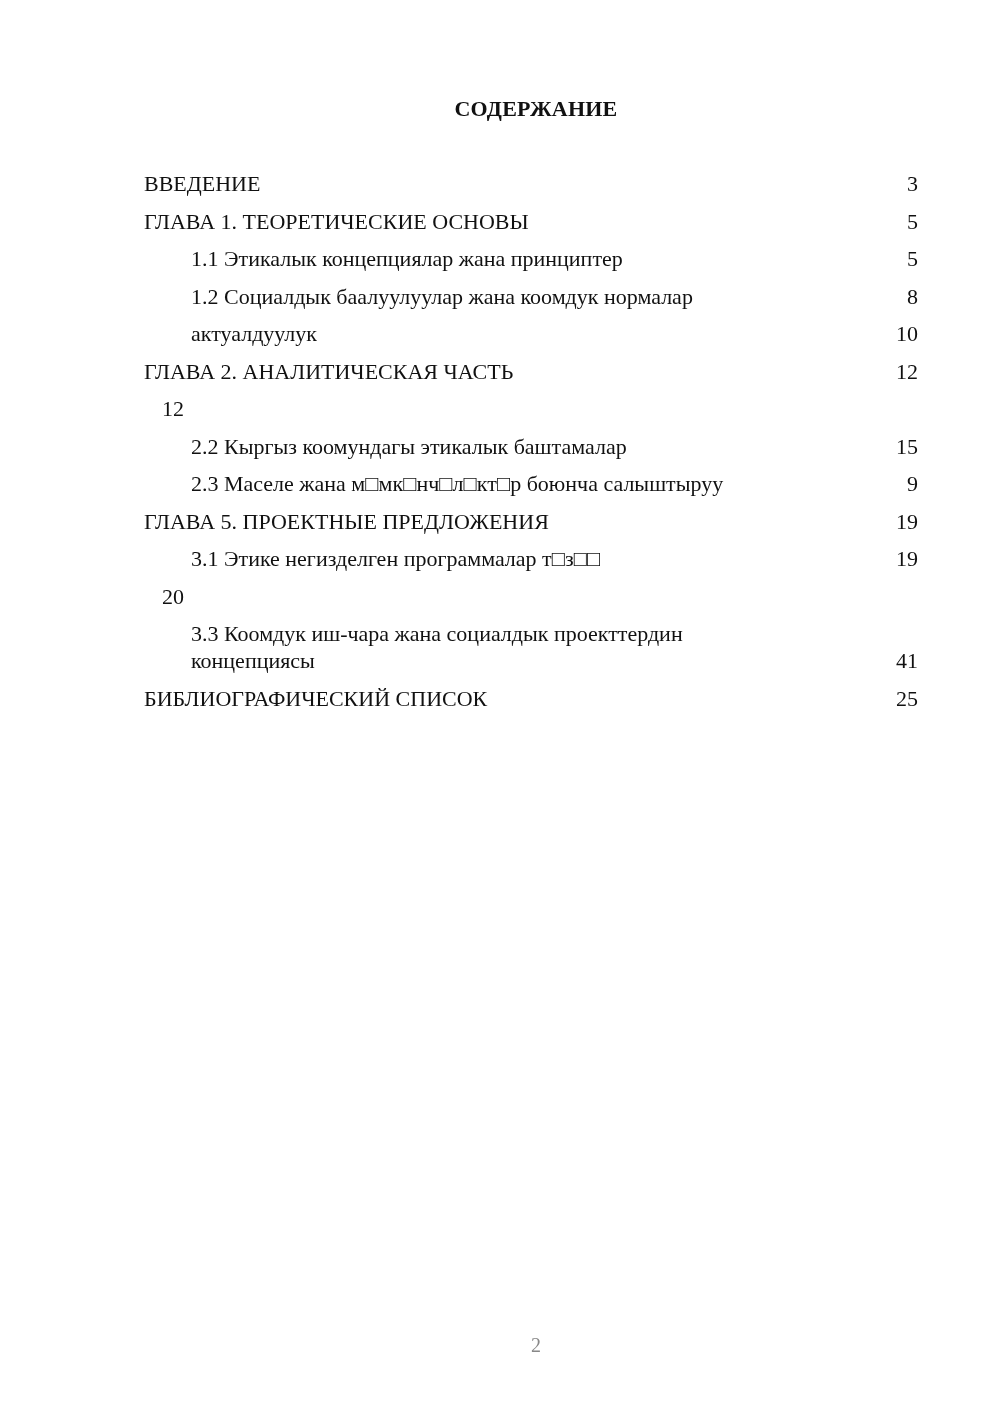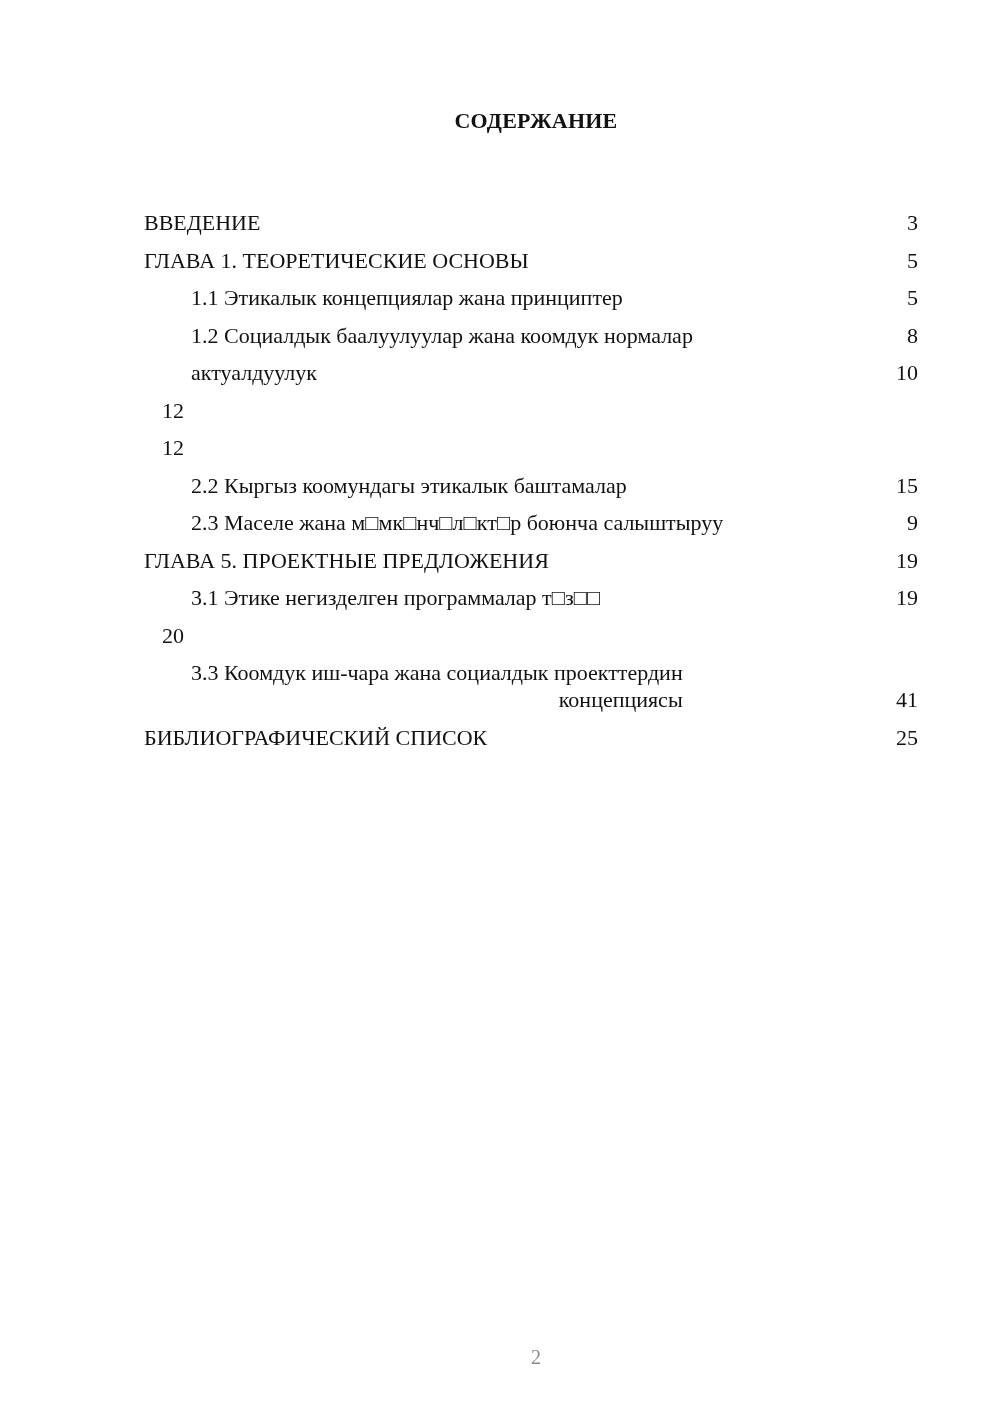"СОДЕРЖАНИЕ" .page { top: 12px -> 0 }
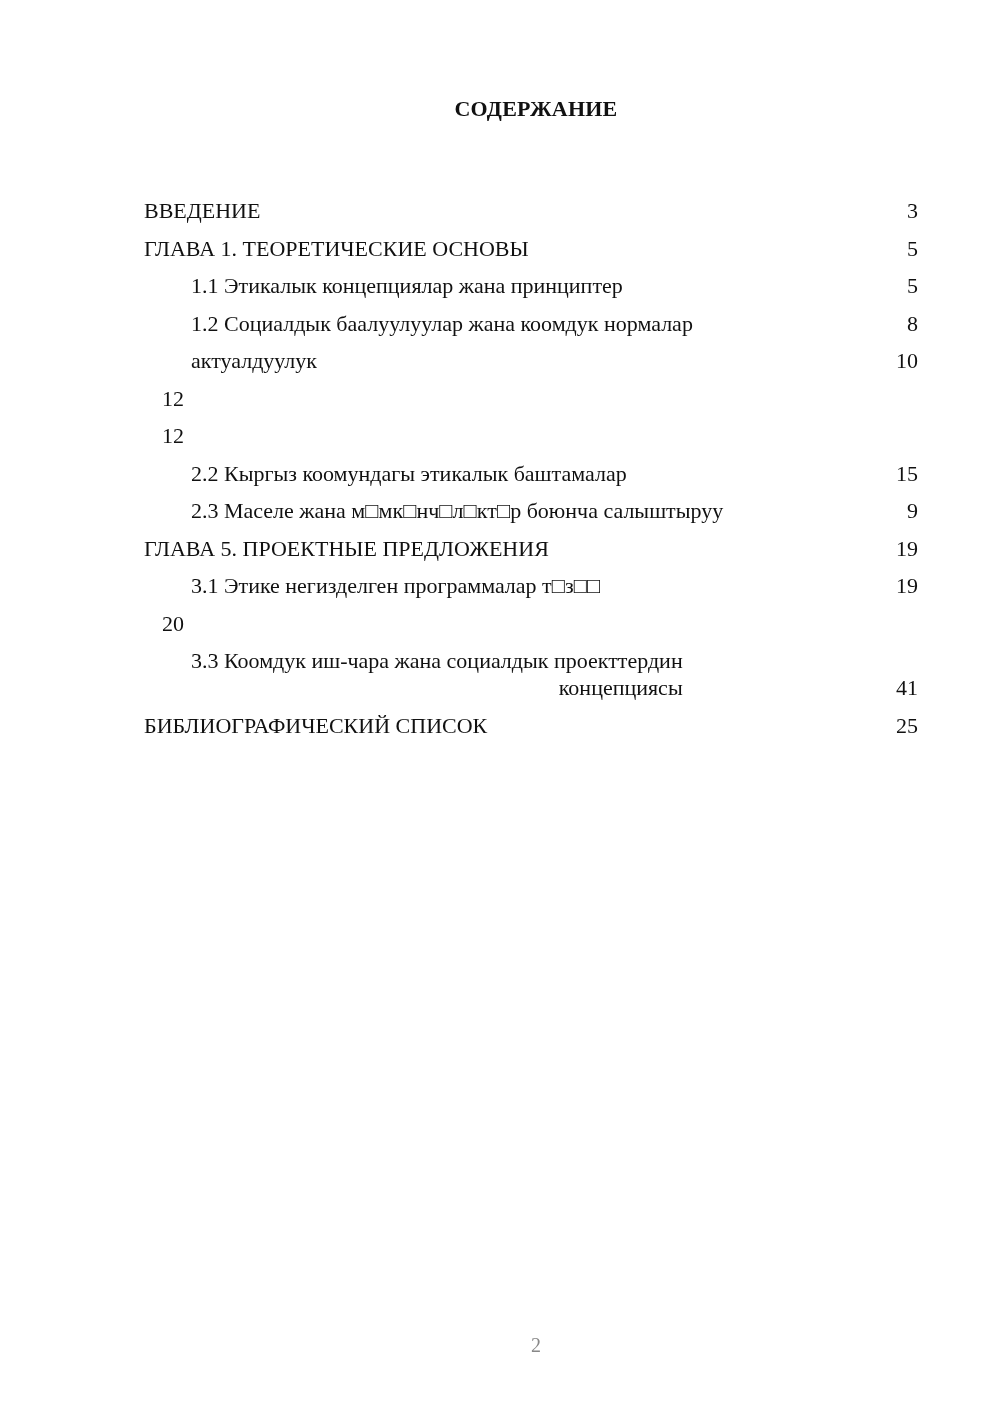"ВВЕДЕНИЕ" .toc { margin-top: 27px -> none }
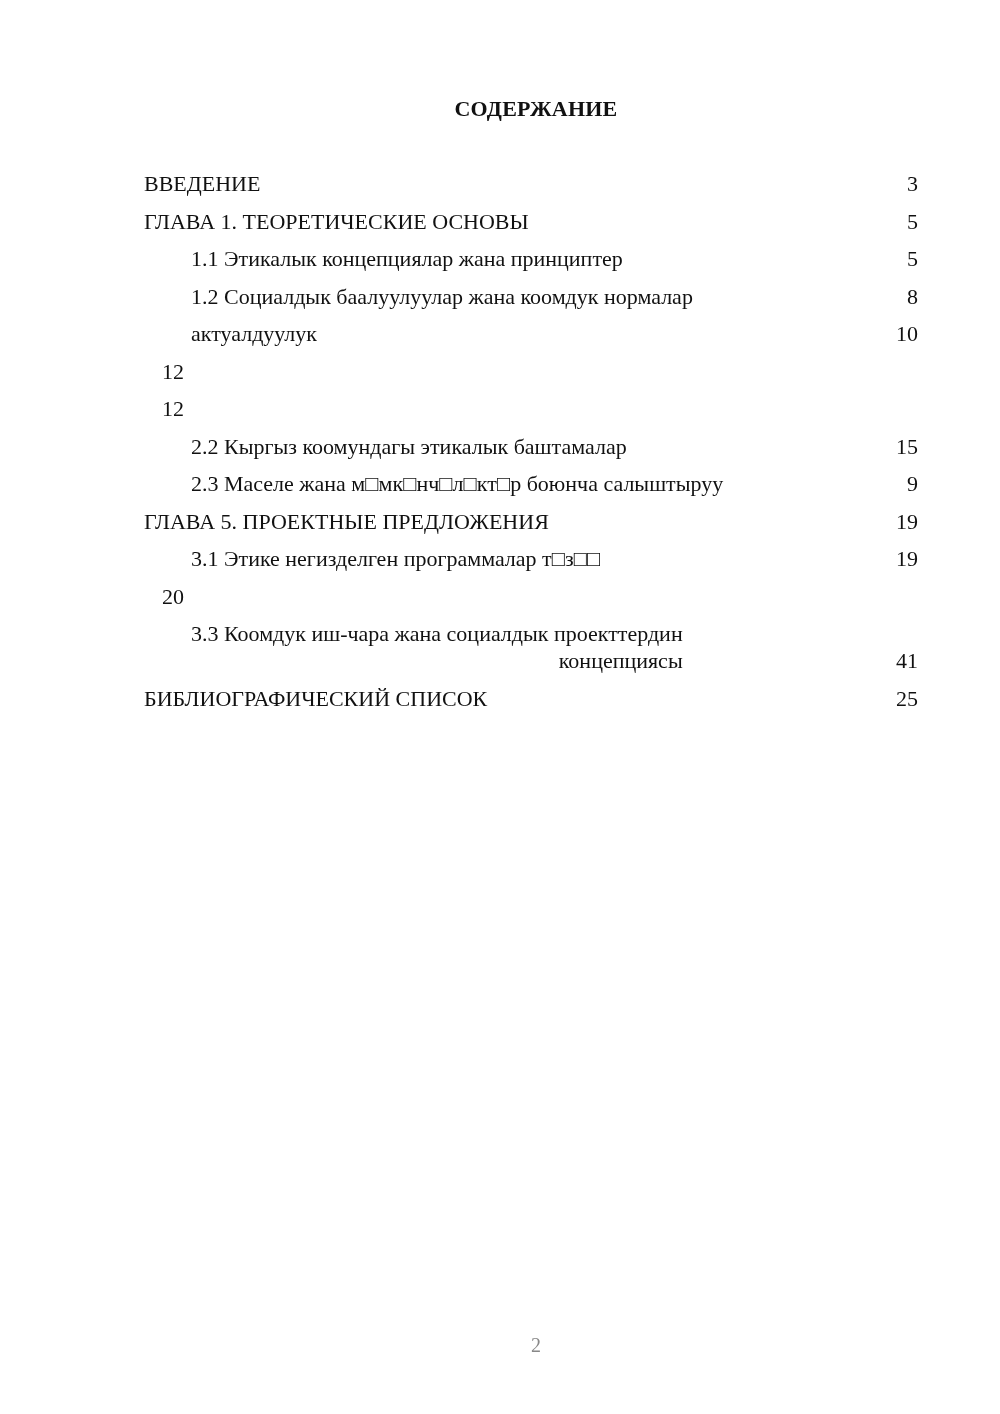"1.1 Этикалык концепциялар жана" .toc-row.level-2 .toc-label { text-align: right -> none }
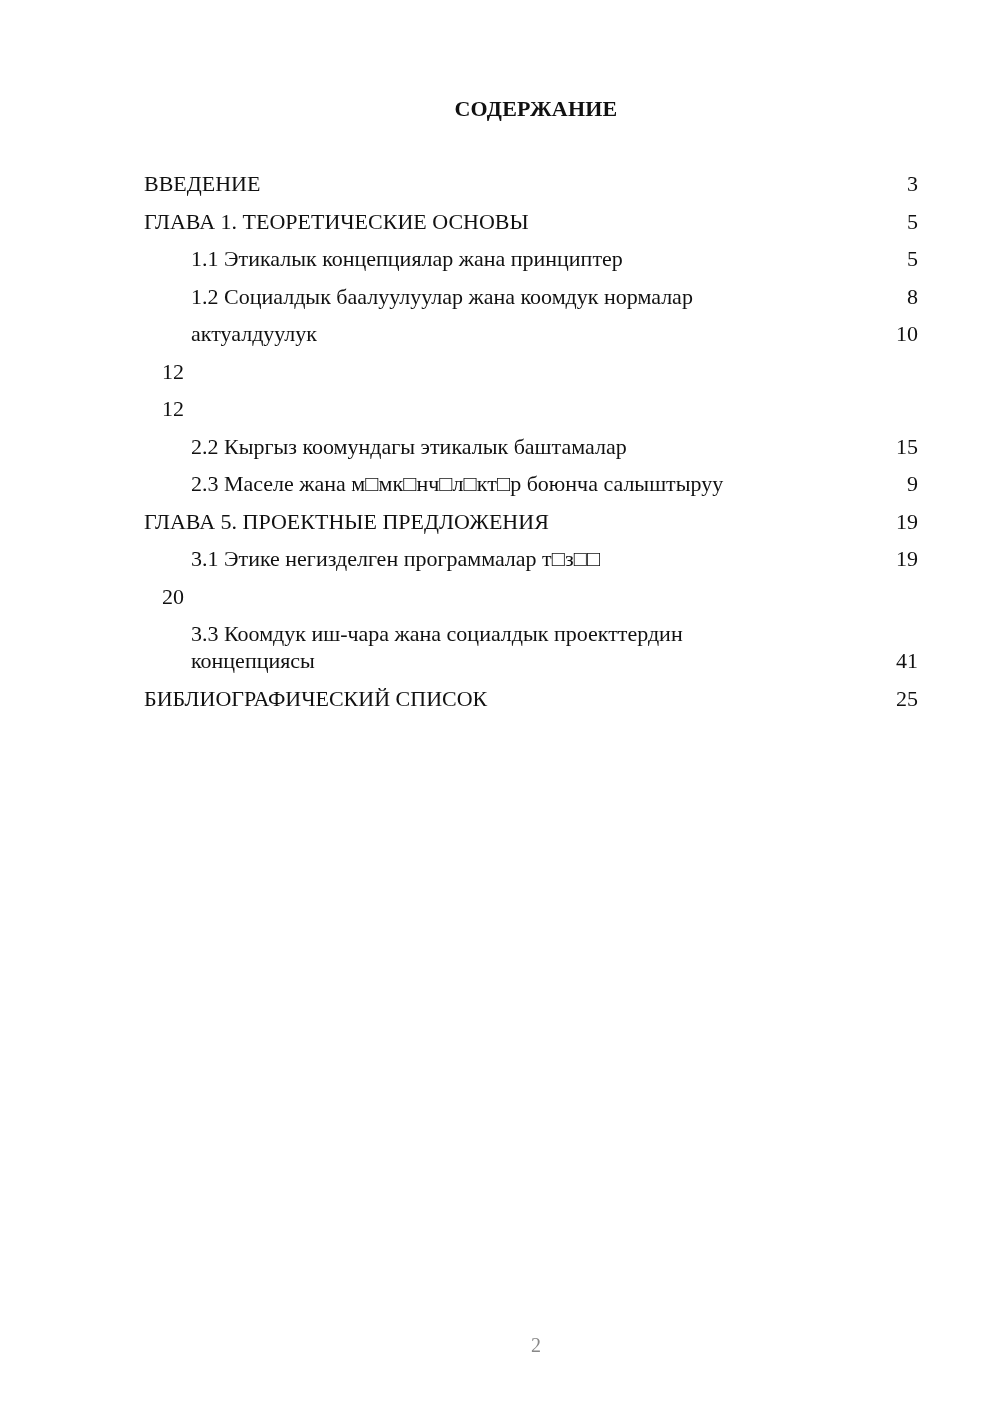"ГЛАВА 2. АНАЛИТИЧЕСКАЯ ЧАСТЬ" span.toc-label { html: none -> <span> <span>ГЛАВА 2. АНАЛИТИЧЕСКАЯ ЧАСТЬ</span> </span> }
